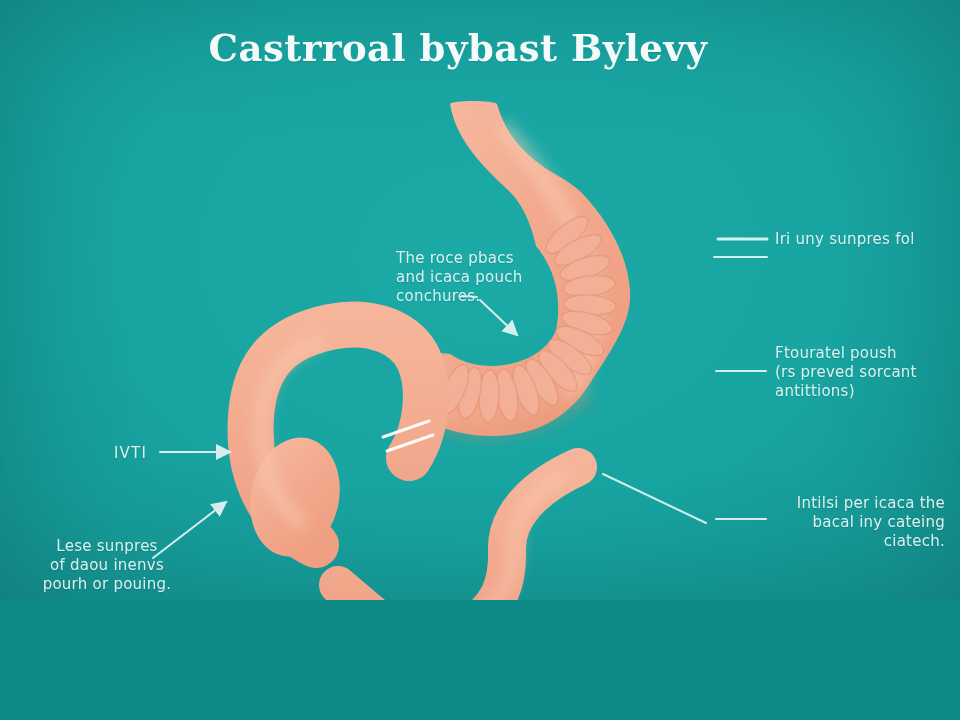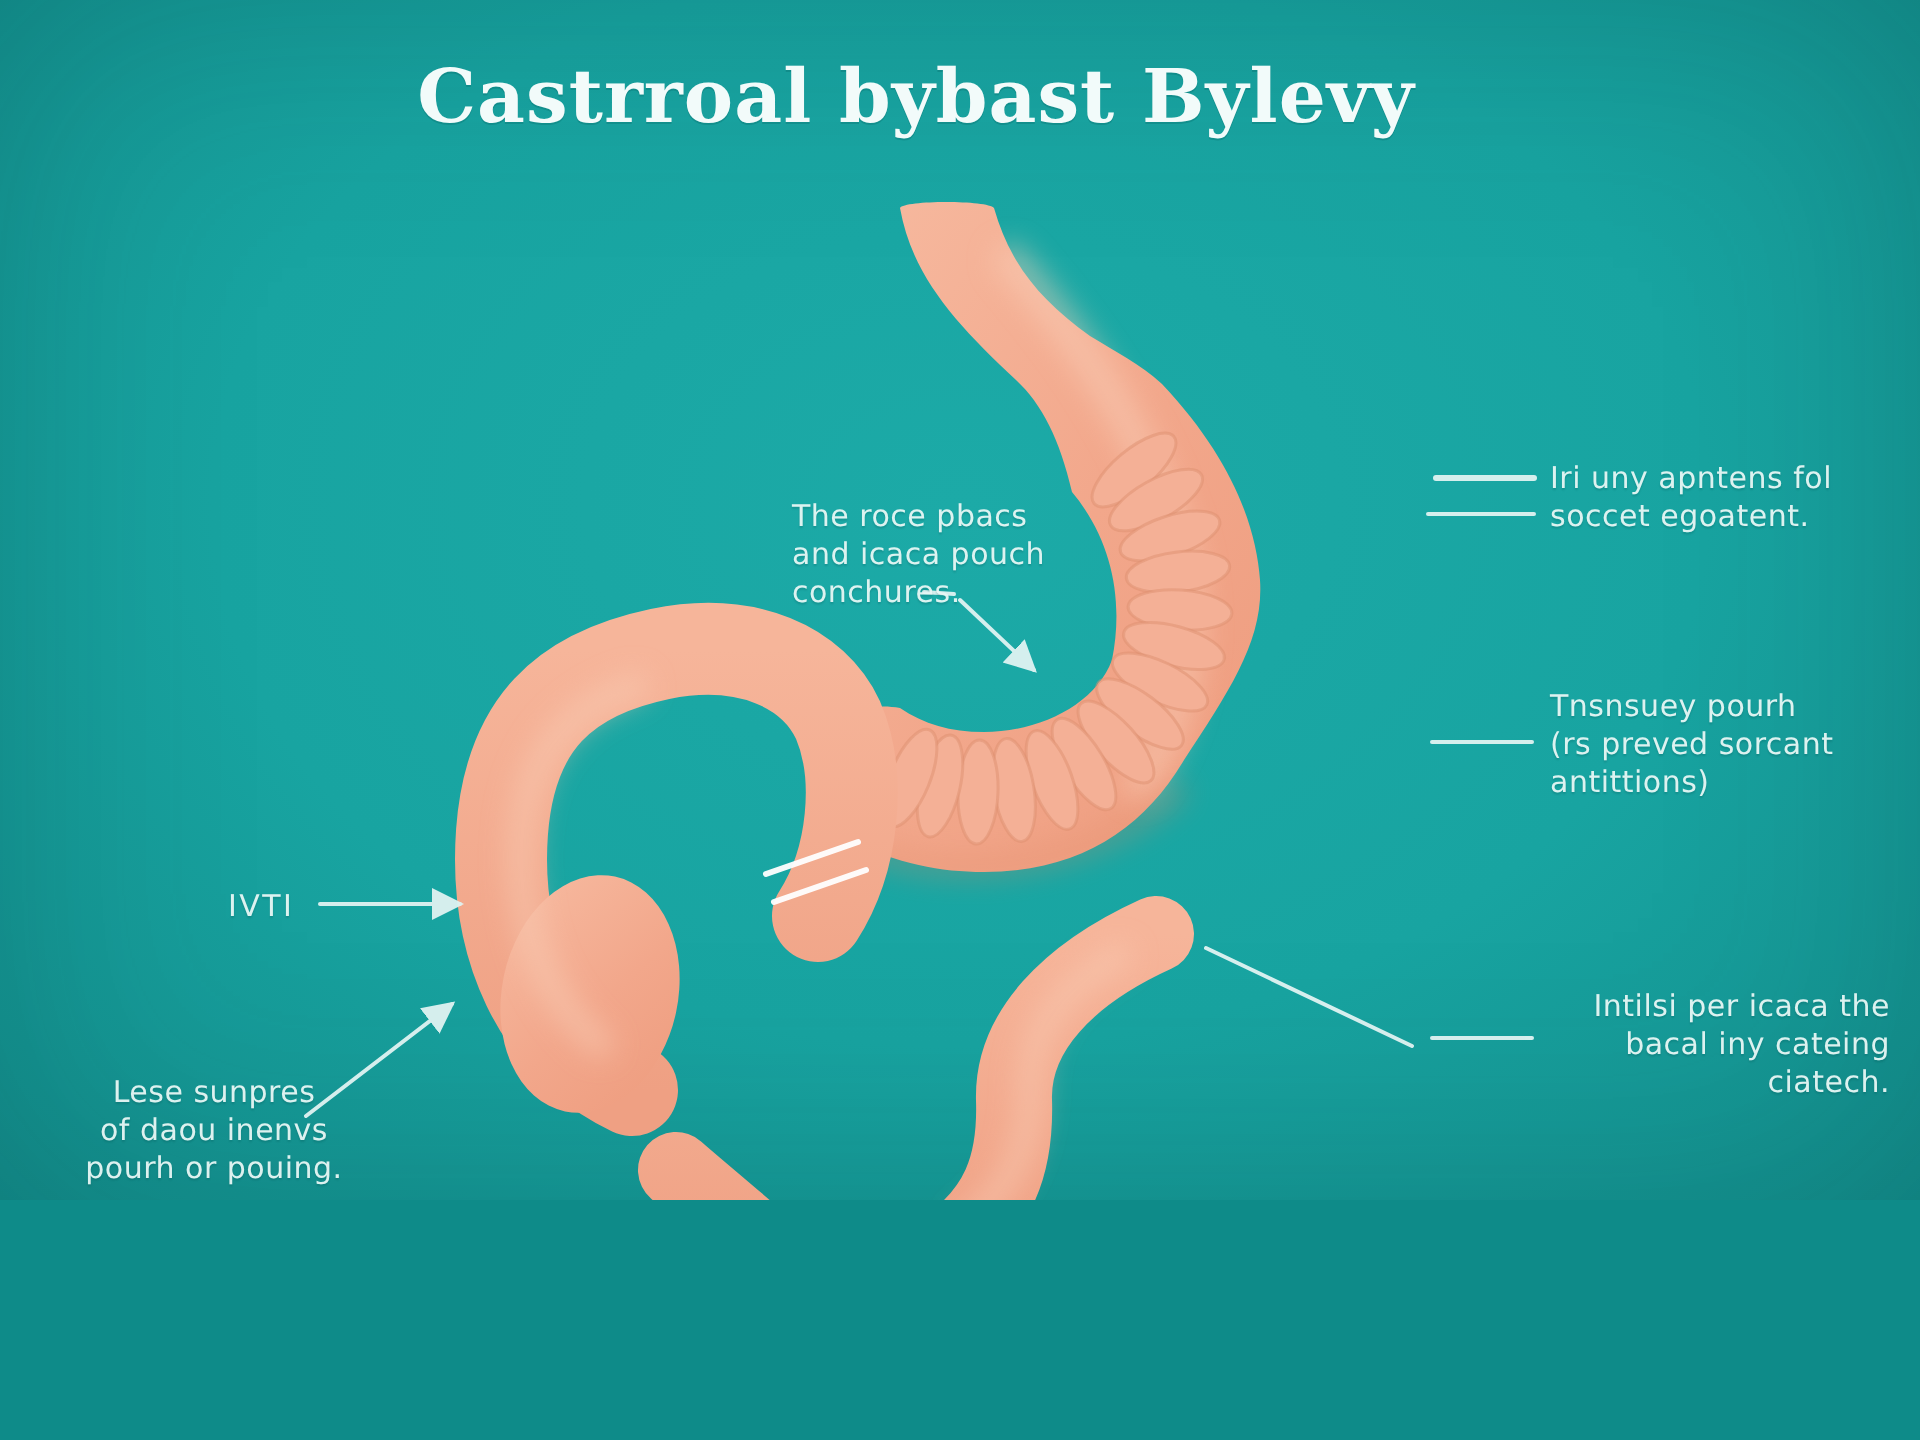"Iri uny apntens fol" span { text: apntens -> sunpres }
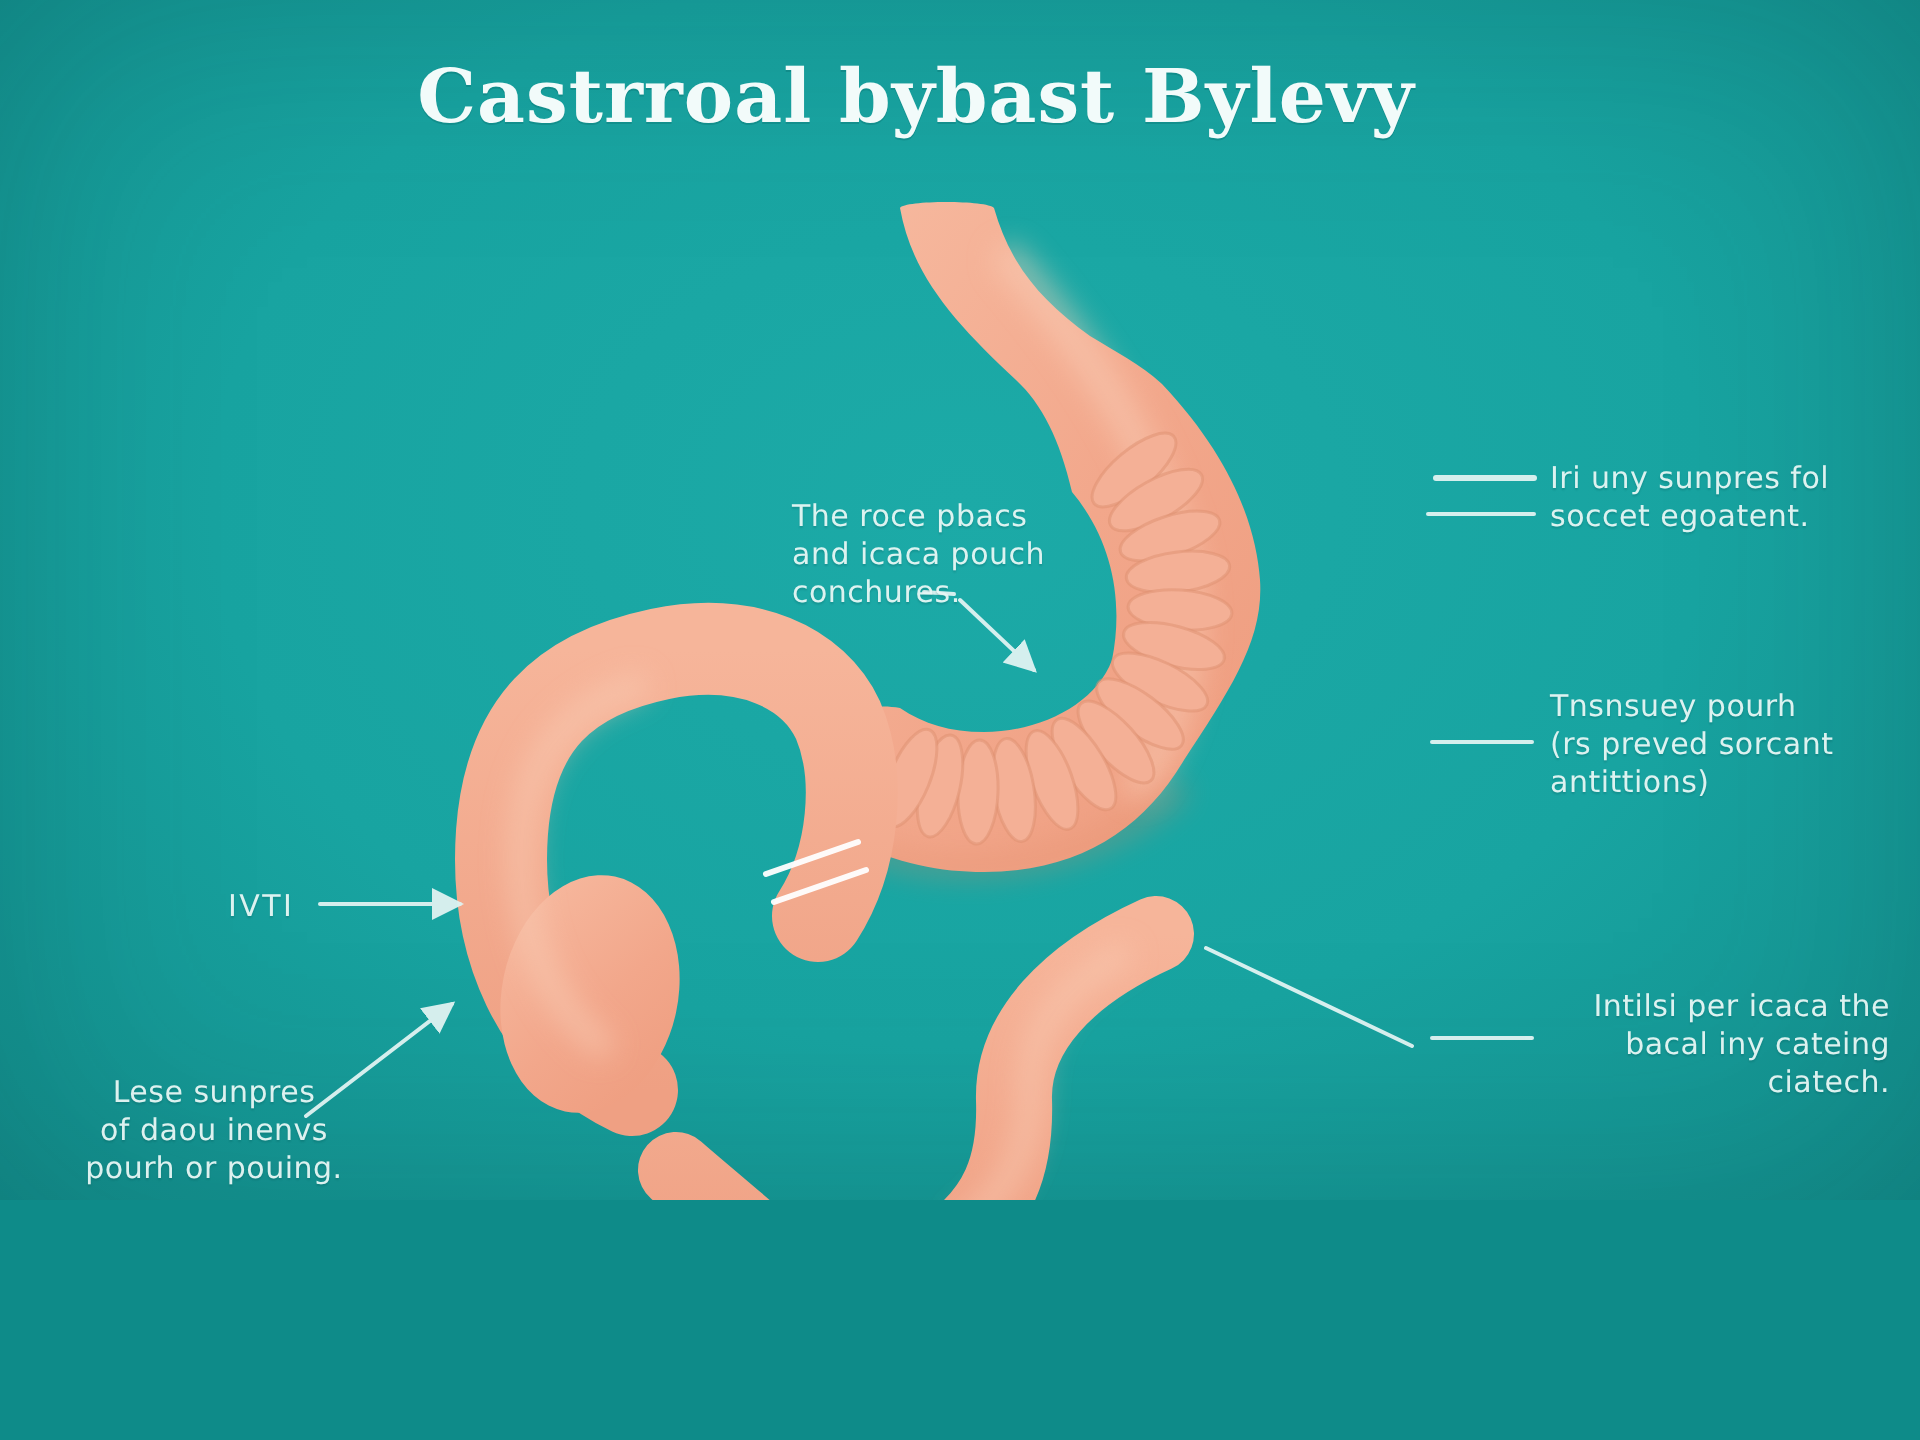"soccet egoatent." span { html: <span>soccet egoatent.</span> -> none }
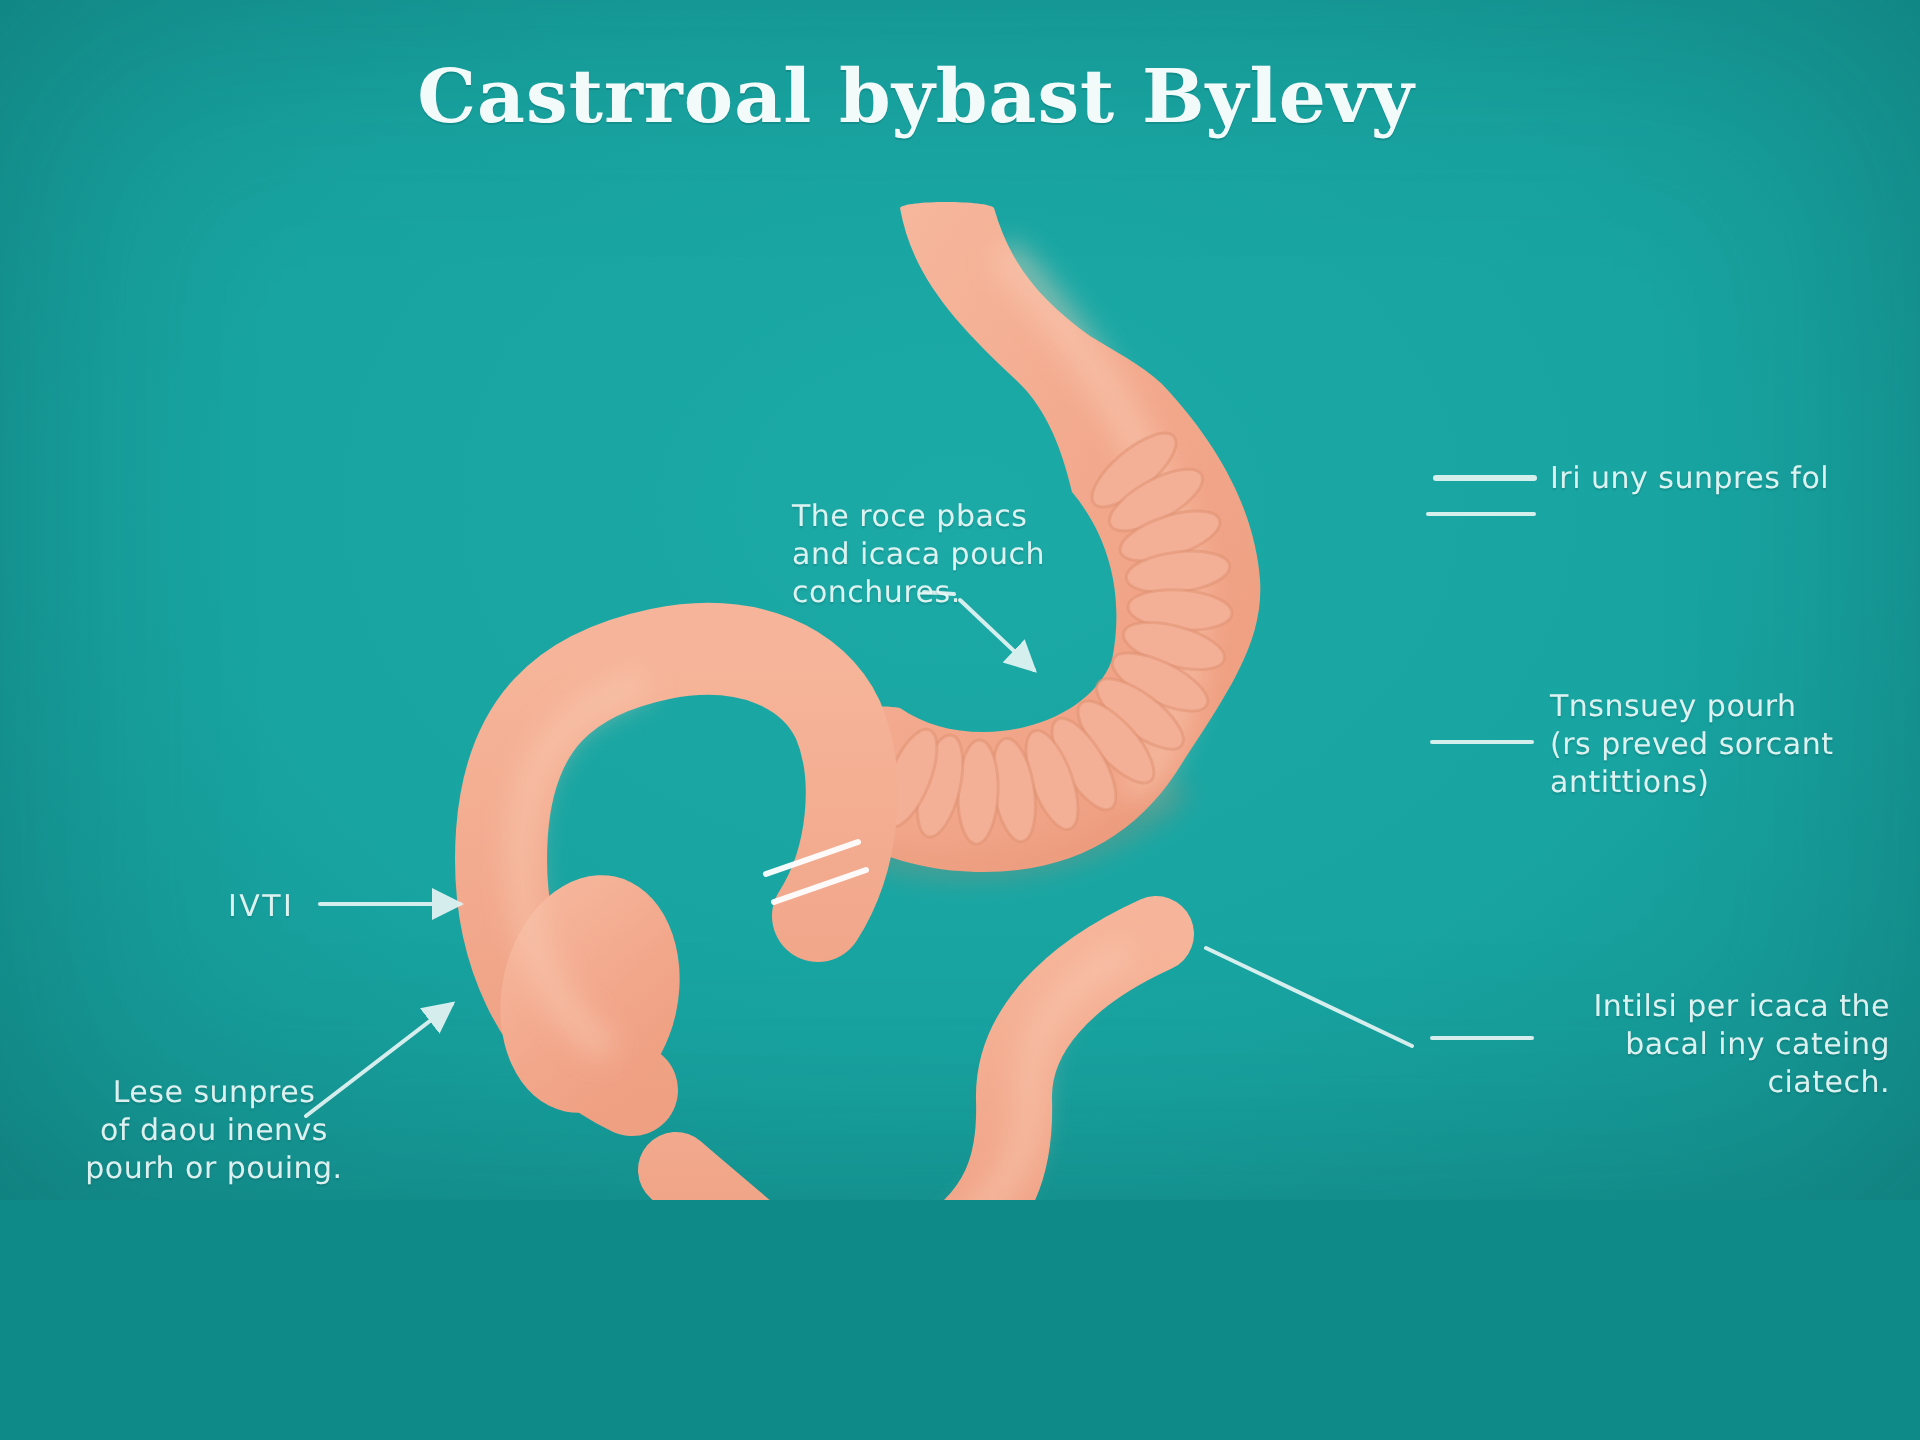"Tnsnsuey pourh" span { text: Tnsnsuey pourh -> Ftouratel poush }
